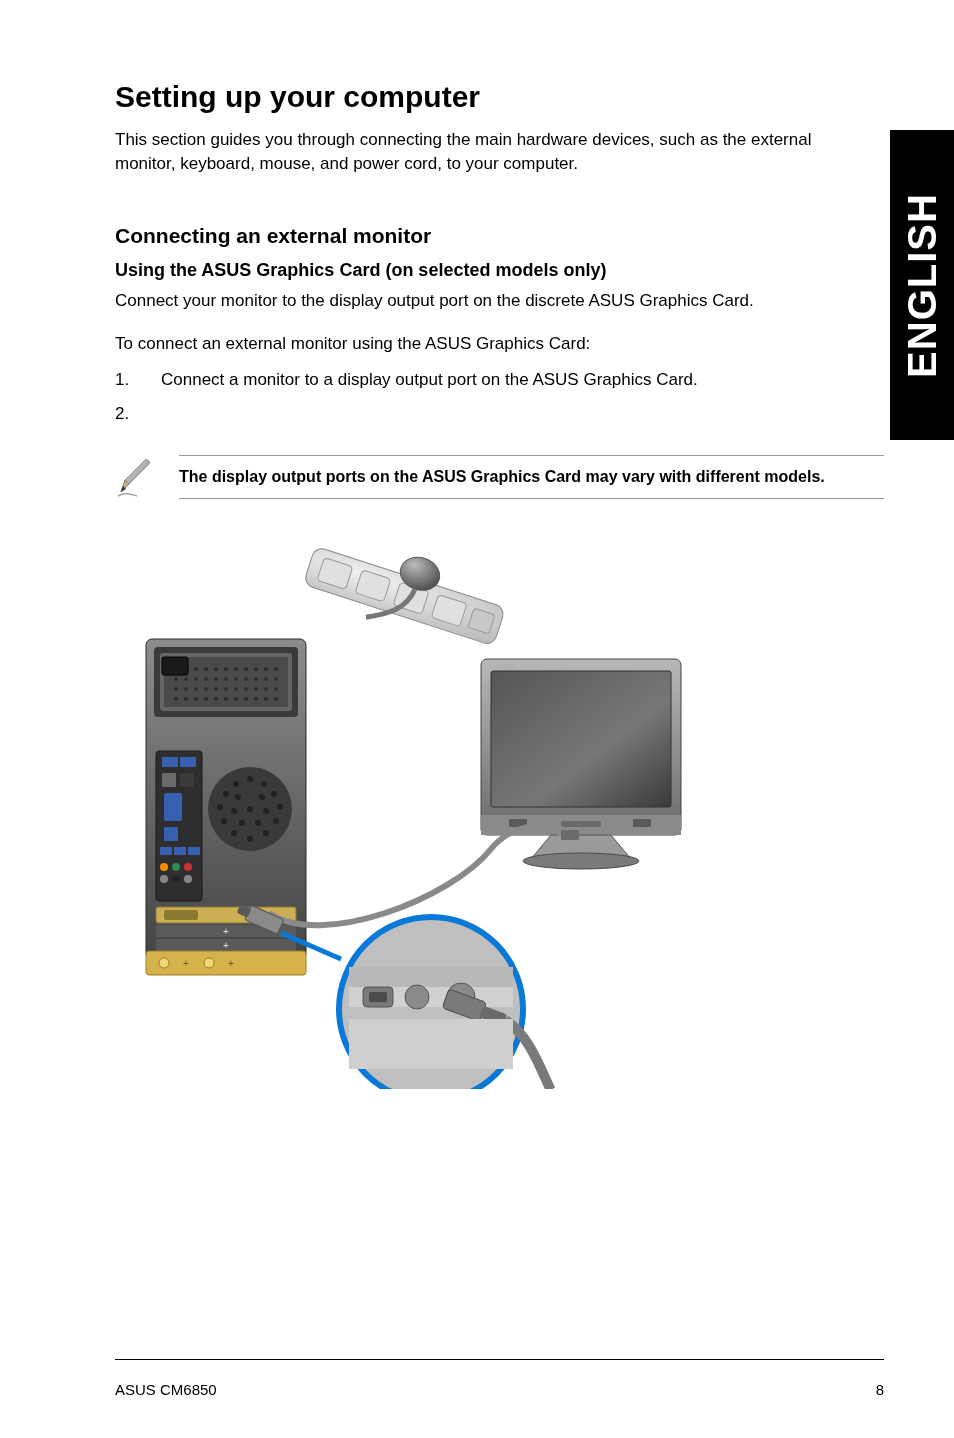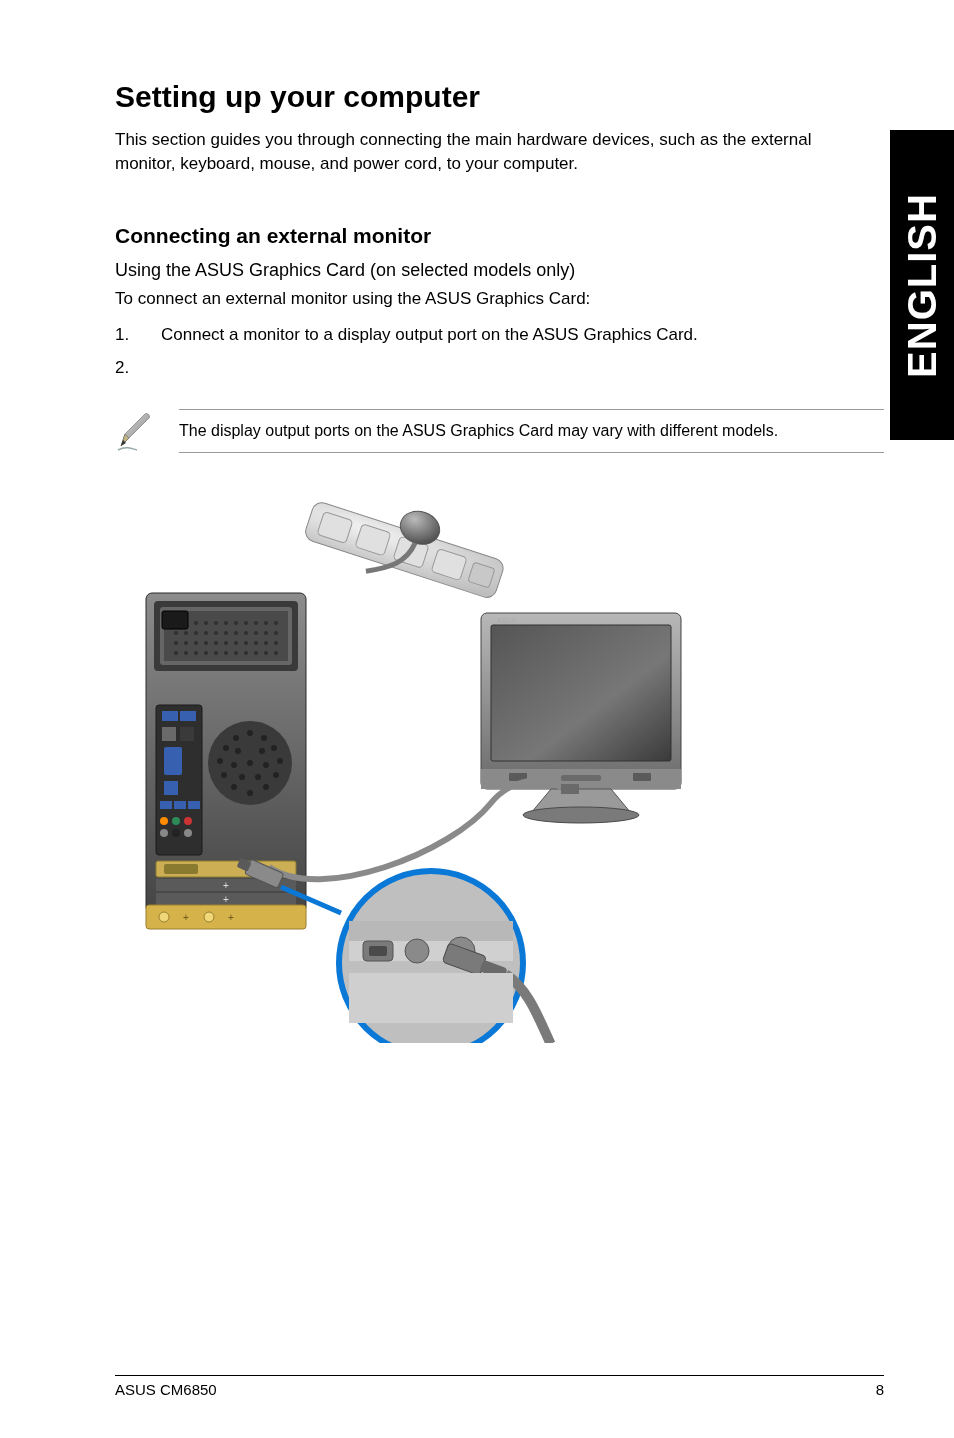"Using the ASUS Graphics Card" h3 { font-weight: 400 -> 700 }
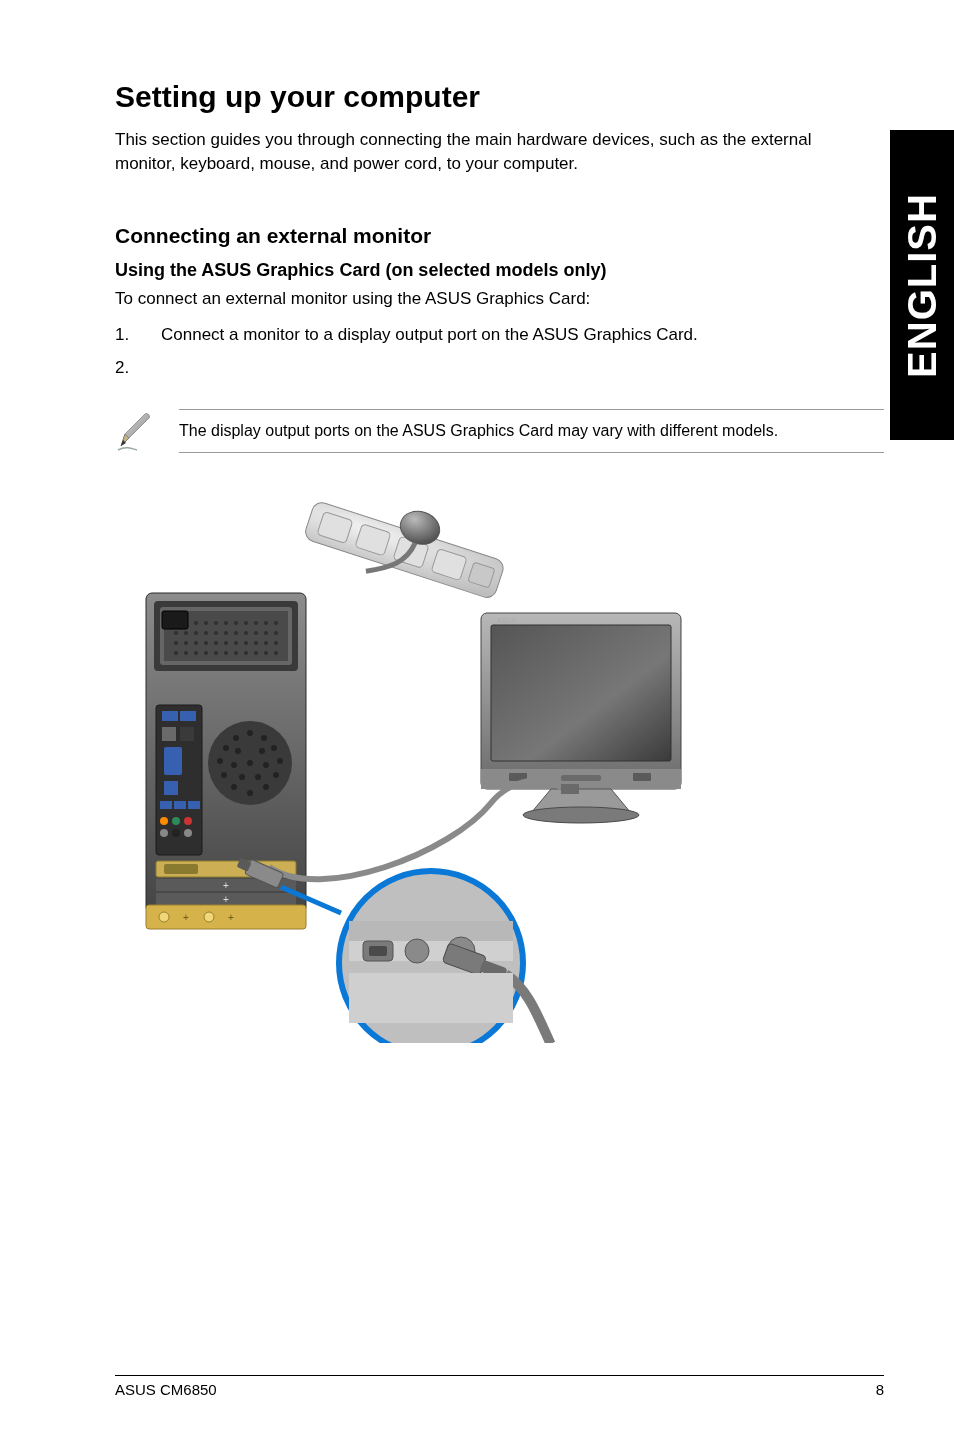"Connect your monitor to the" p.body-text { html: none -> <p>Connect your monitor to the display output port on the discrete ASUS Graphics Card.</p> }
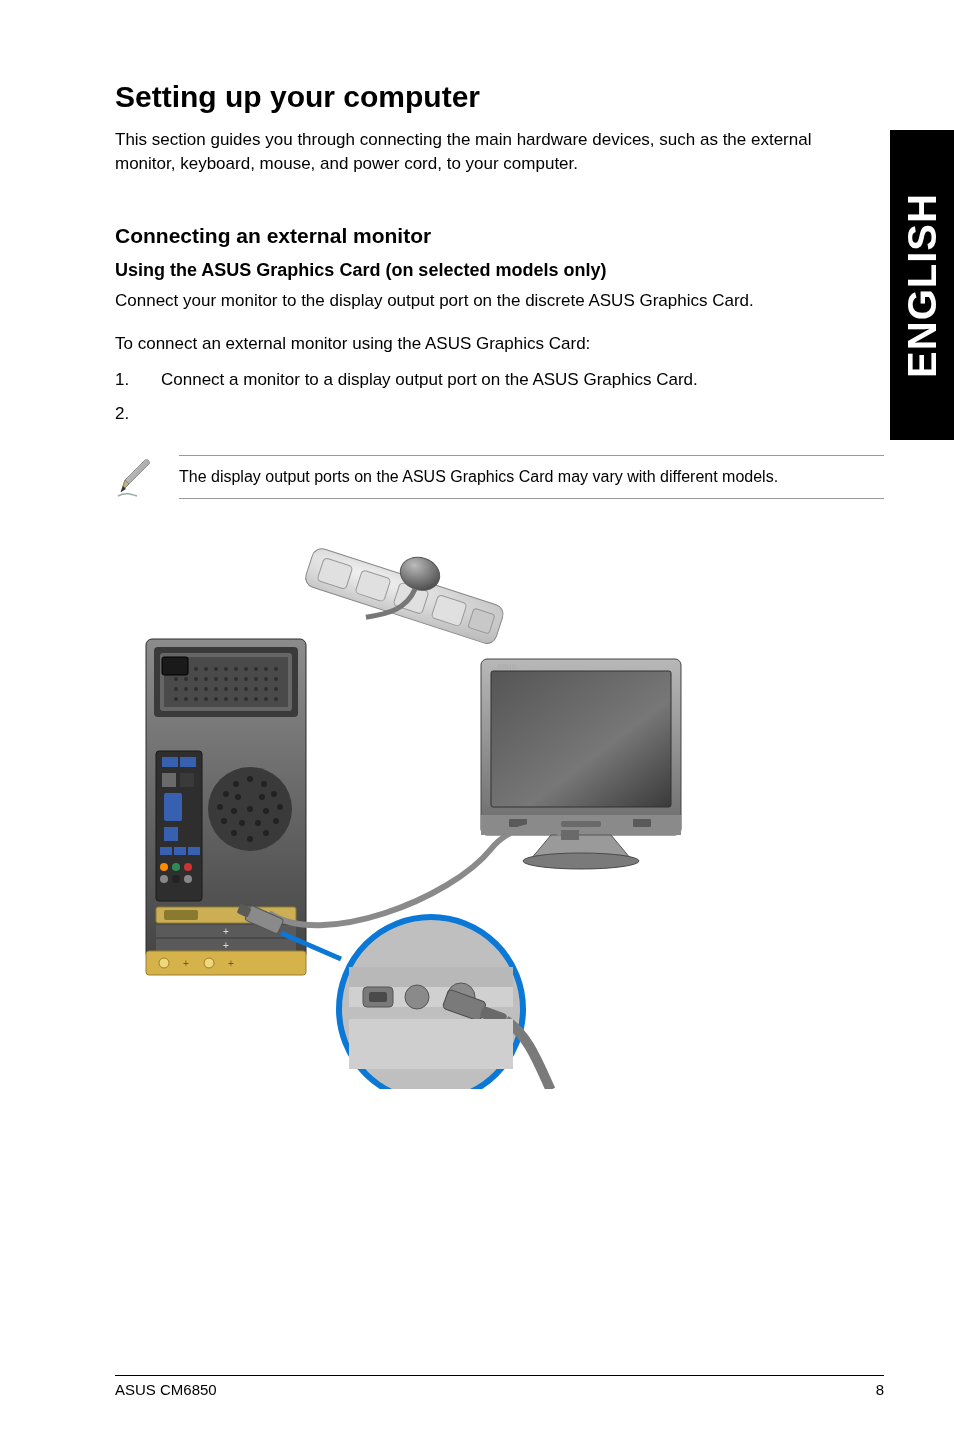"The display output ports on" .note-box { font-weight: none -> bold }
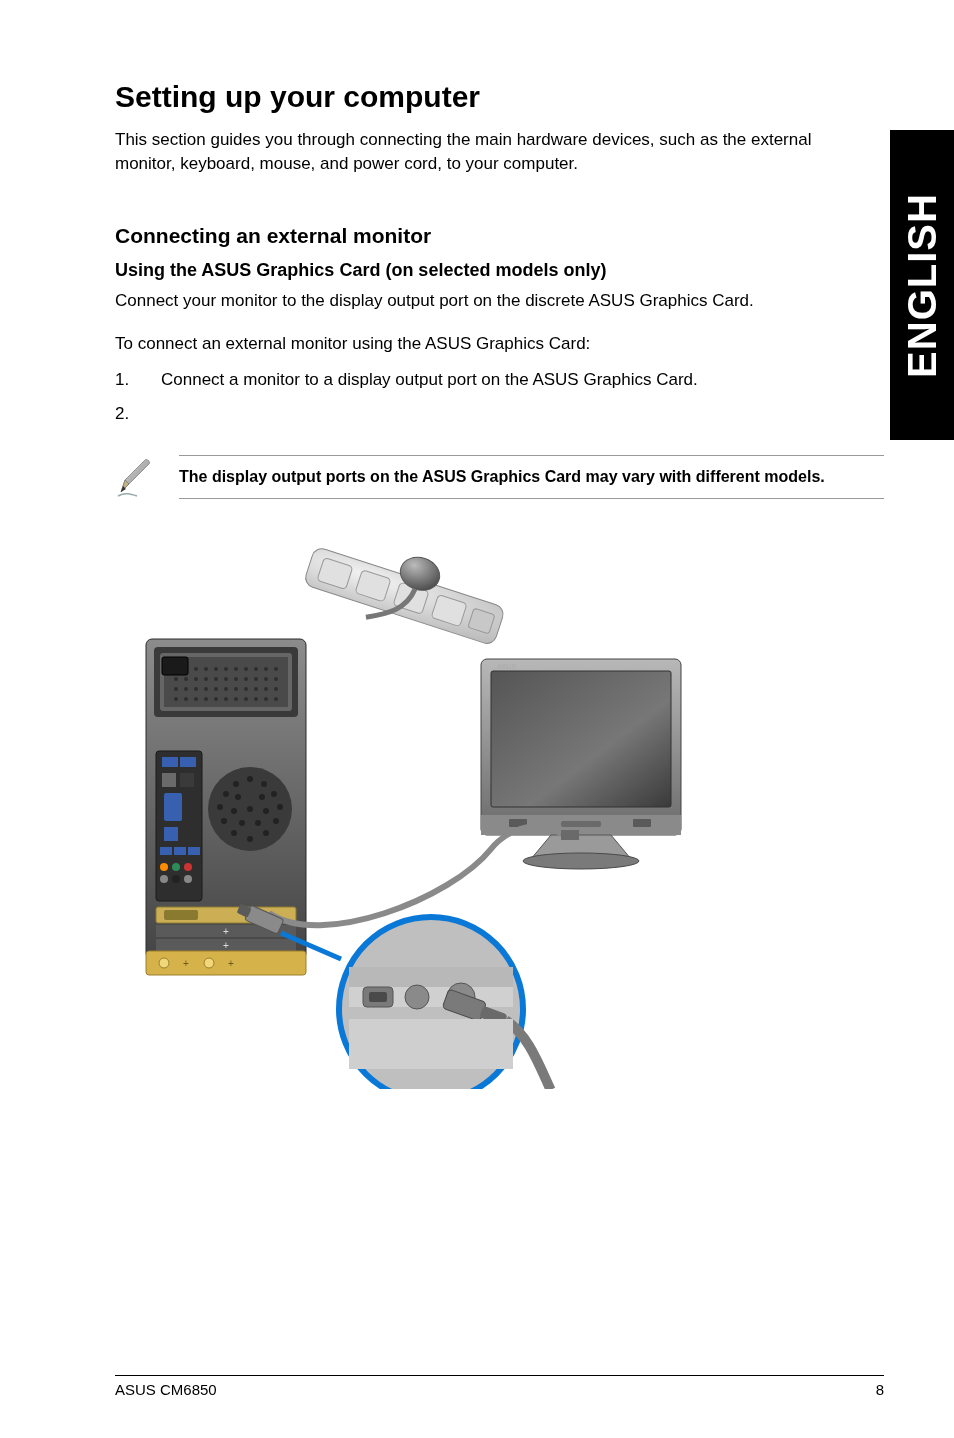"ASUS CM6850" .footer { padding-top: 5px -> 21px }
